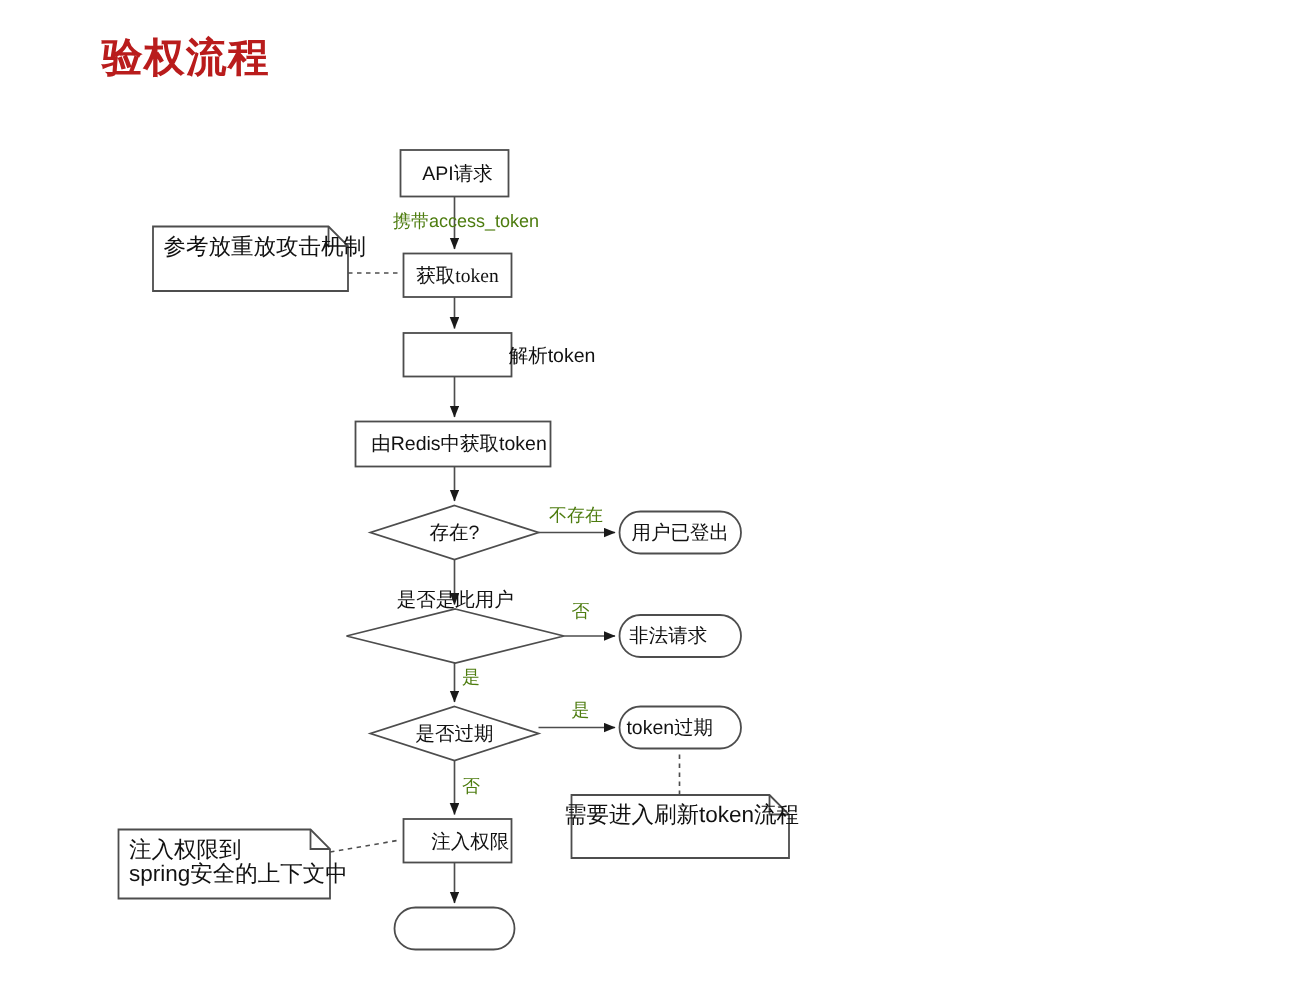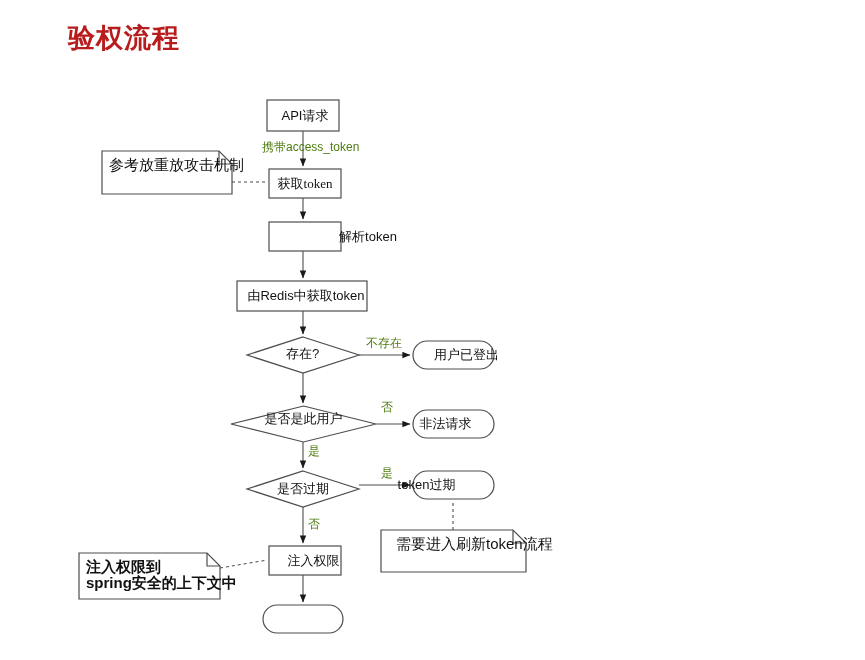"存在?" div.node-label { font-family: Liberation Mono, monospace -> none }
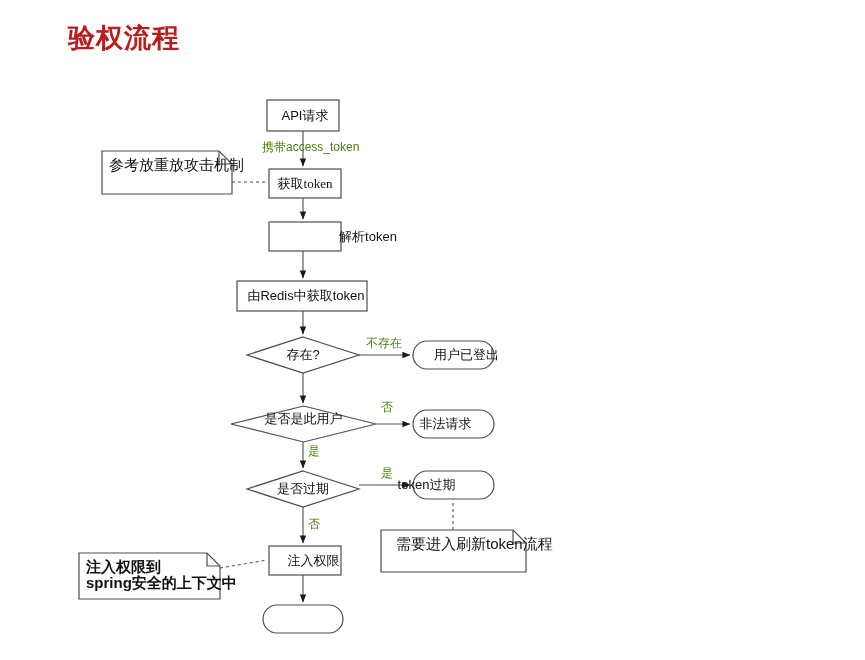"用户已登出" div.node-label { left: 434px -> 413px; width: 57px -> 81px }
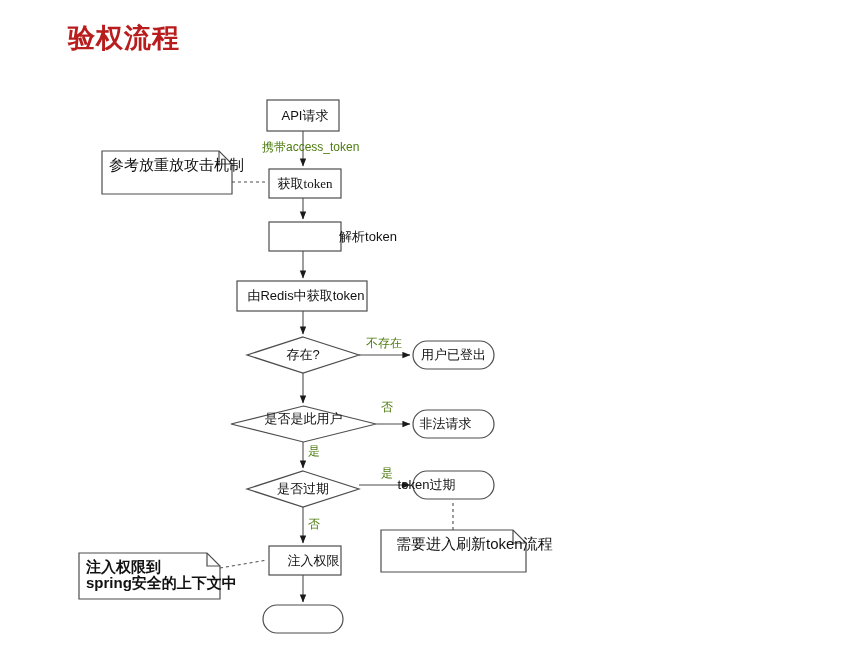"是否是此用户" div.node-label { font-family: Liberation Mono, monospace -> none; top: 412px -> 392px }
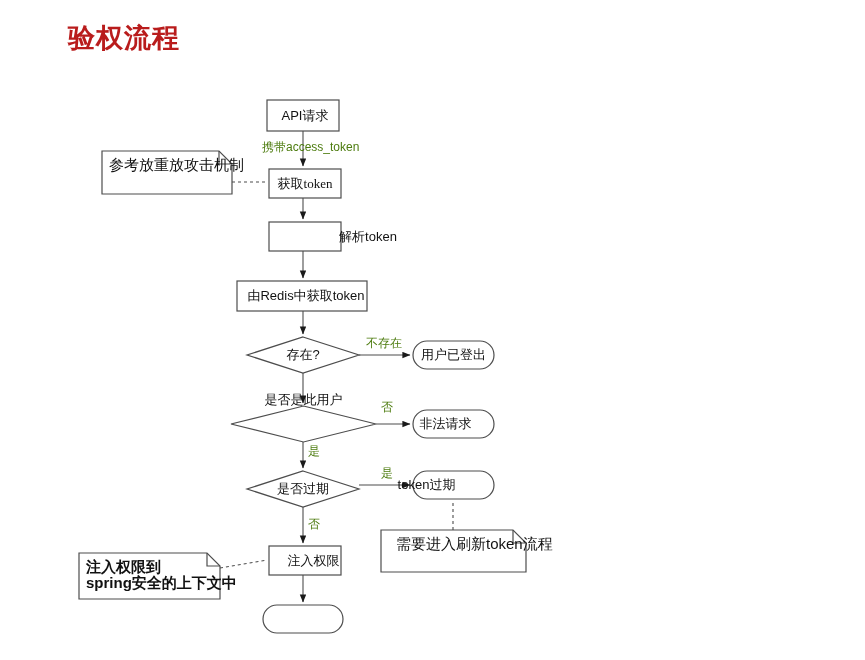"token过期" div.node-label { left: 393px -> 413px }
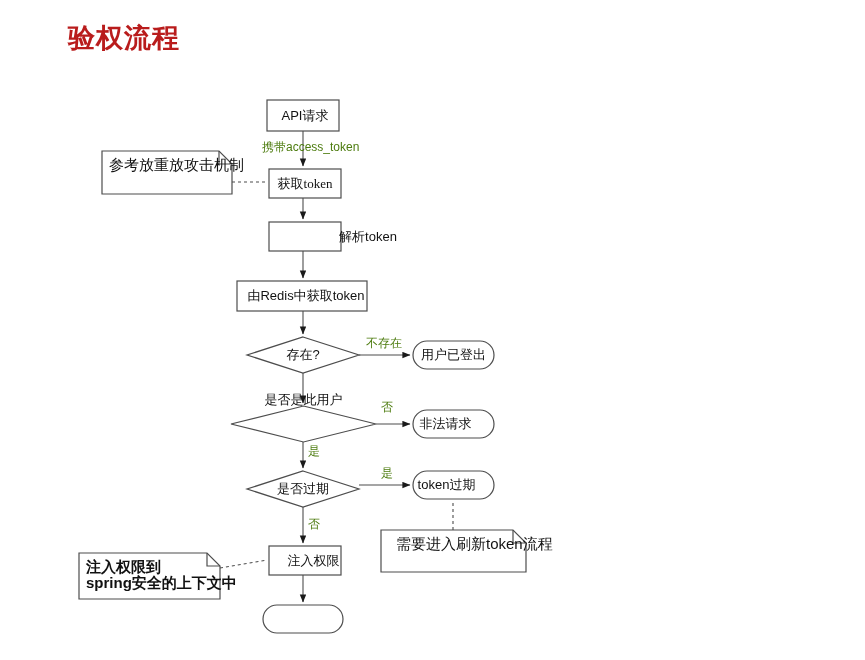"需要进入刷新token流程" div.note-label { left: 396px -> 376px }
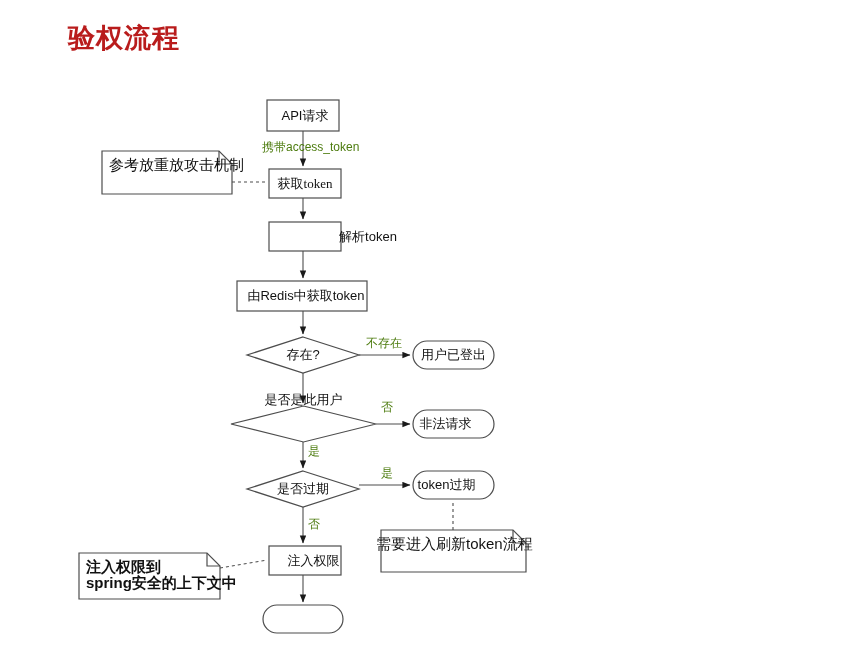"注入权限到" div.note-label { font-weight: bold -> none }
